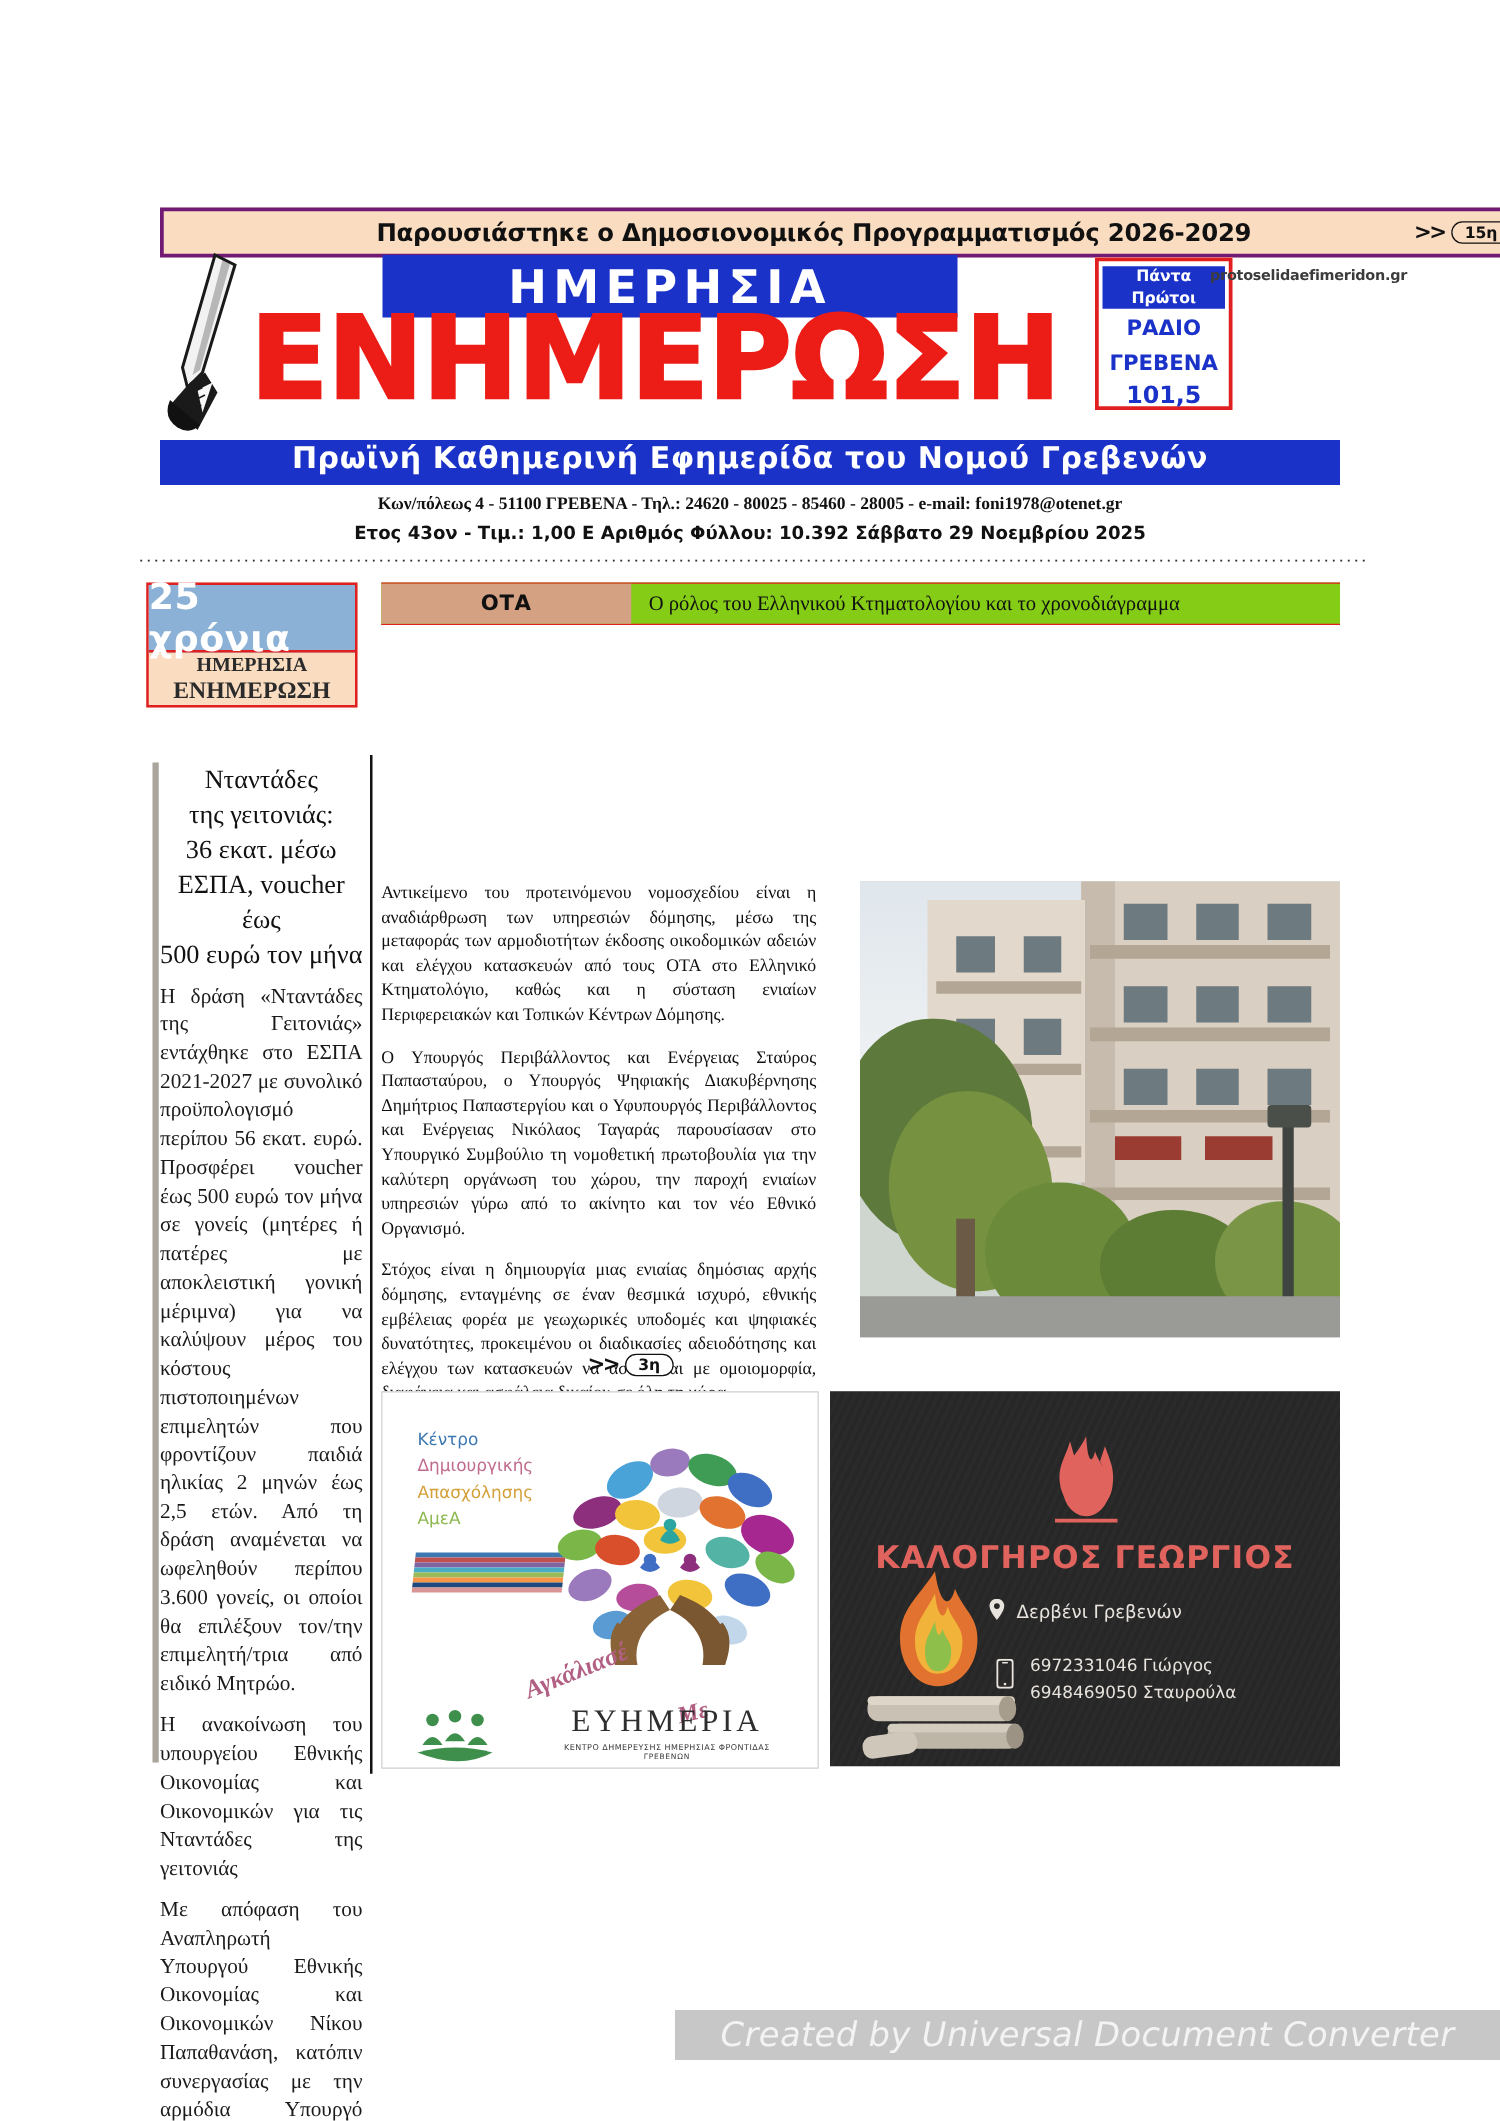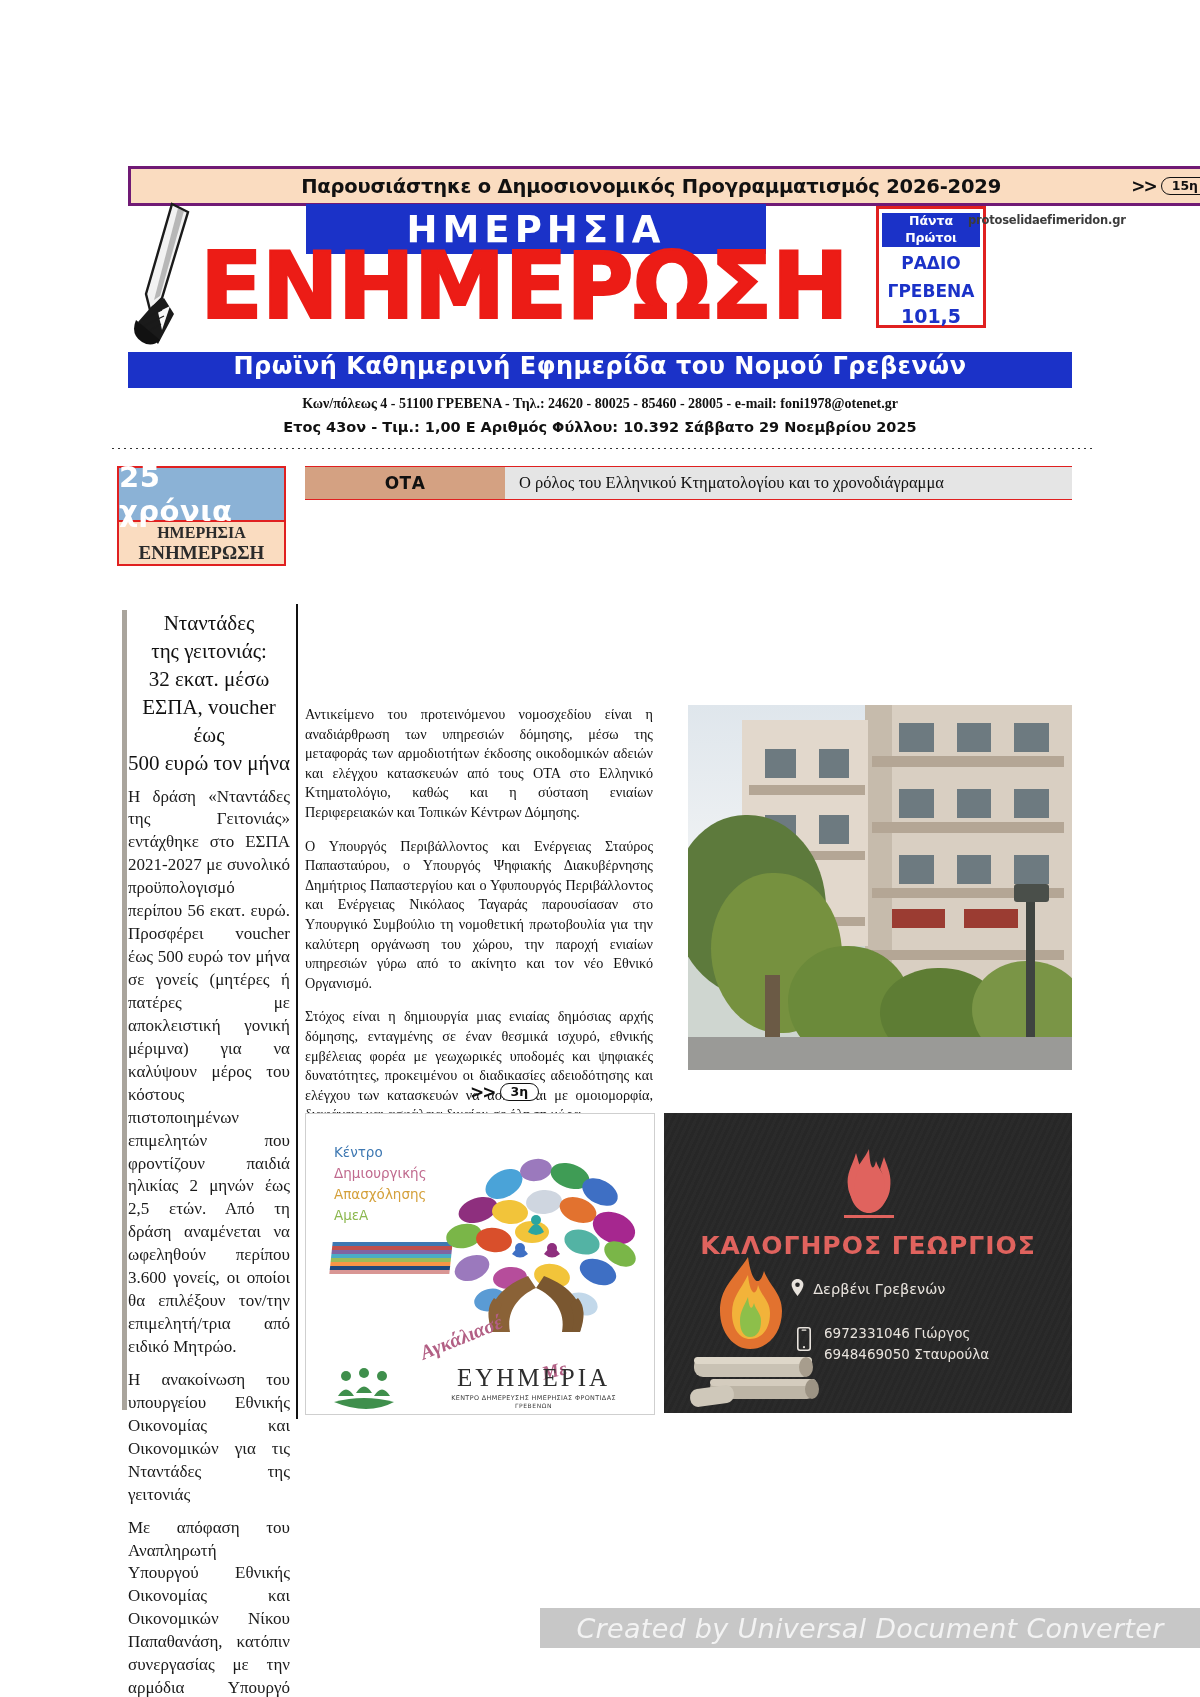"ΟΤΑ" .otastrip { background: #e5e5e5 -> #84cc16 }
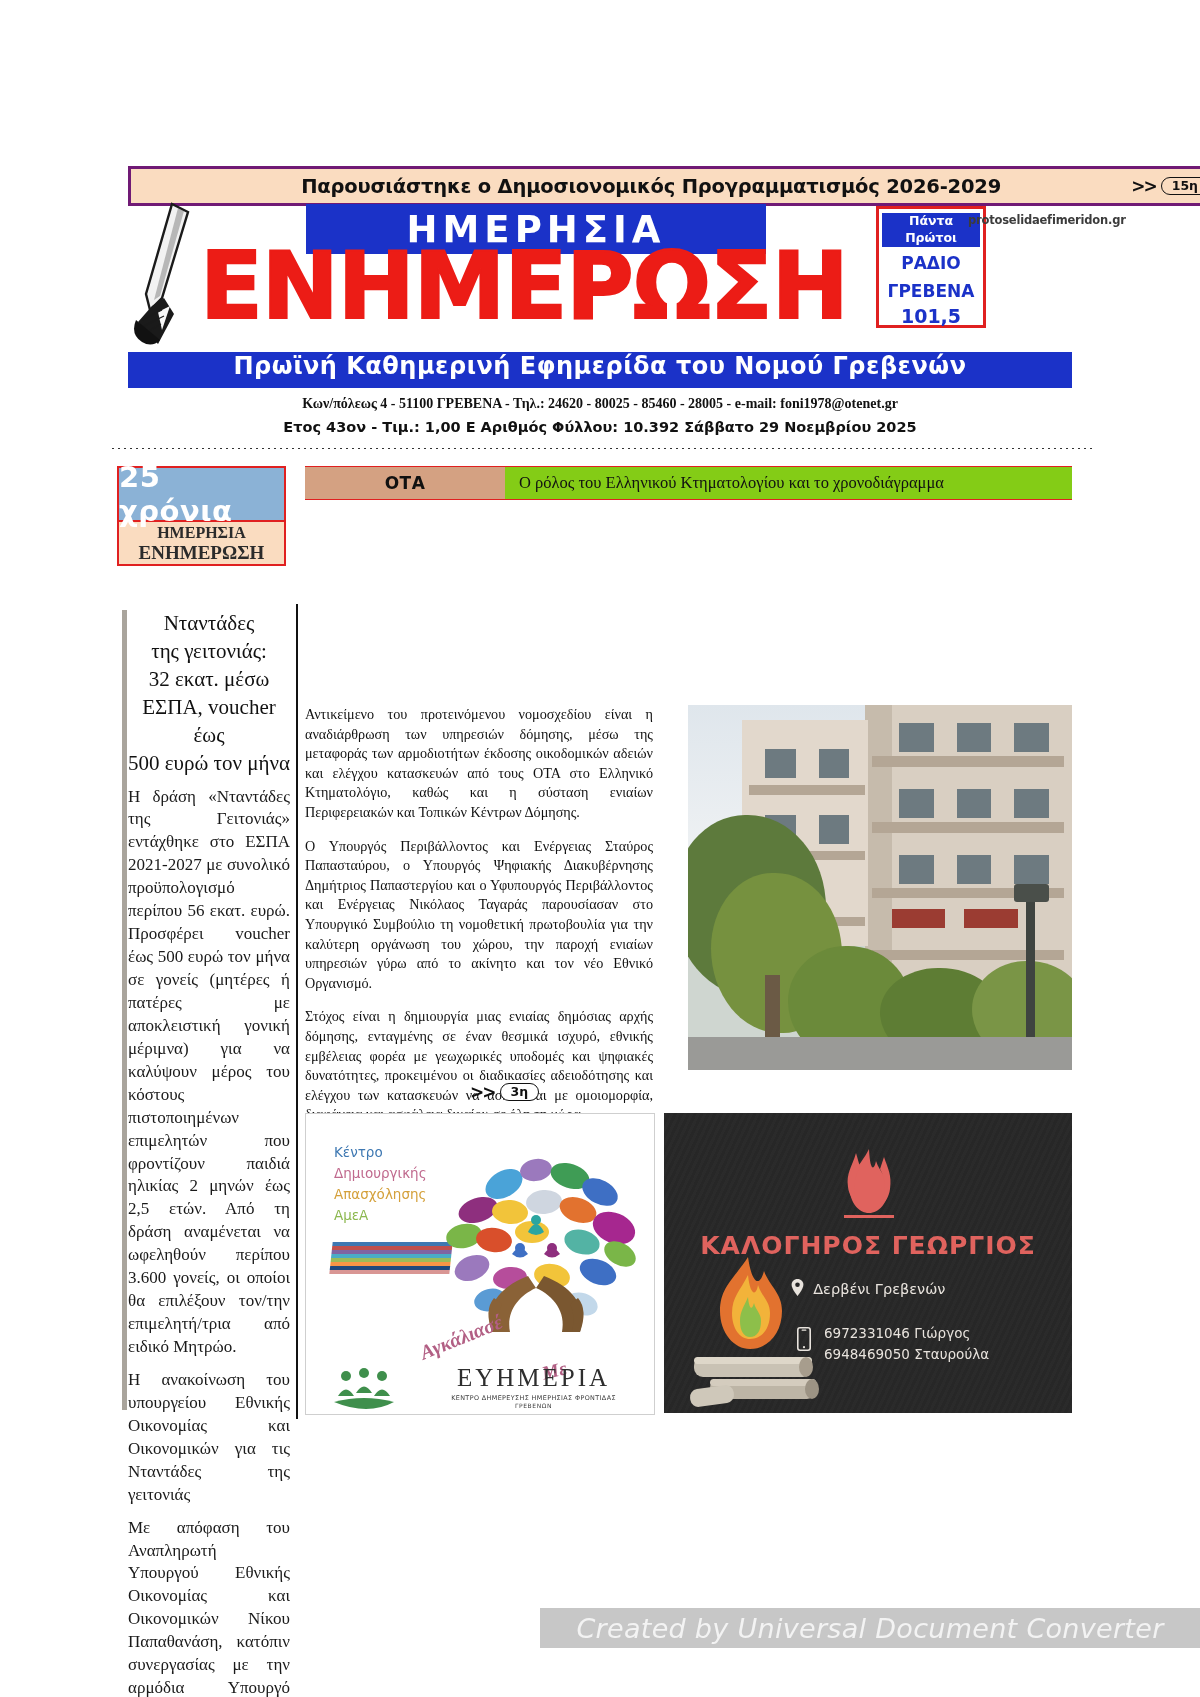"32 εκατ. μέσω" div { text: 32 -> 36 }
